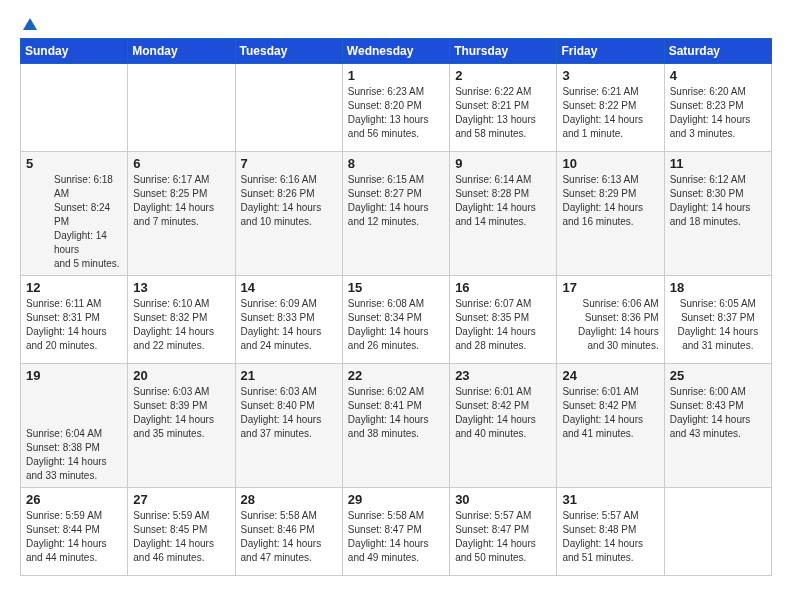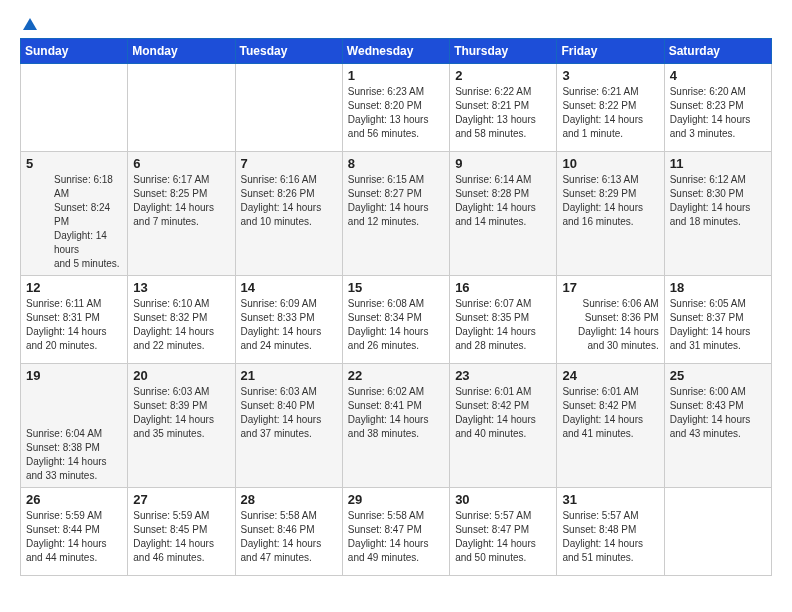"Sunrise: 6:05 AM" div.cell-info { text-align: none -> center }
